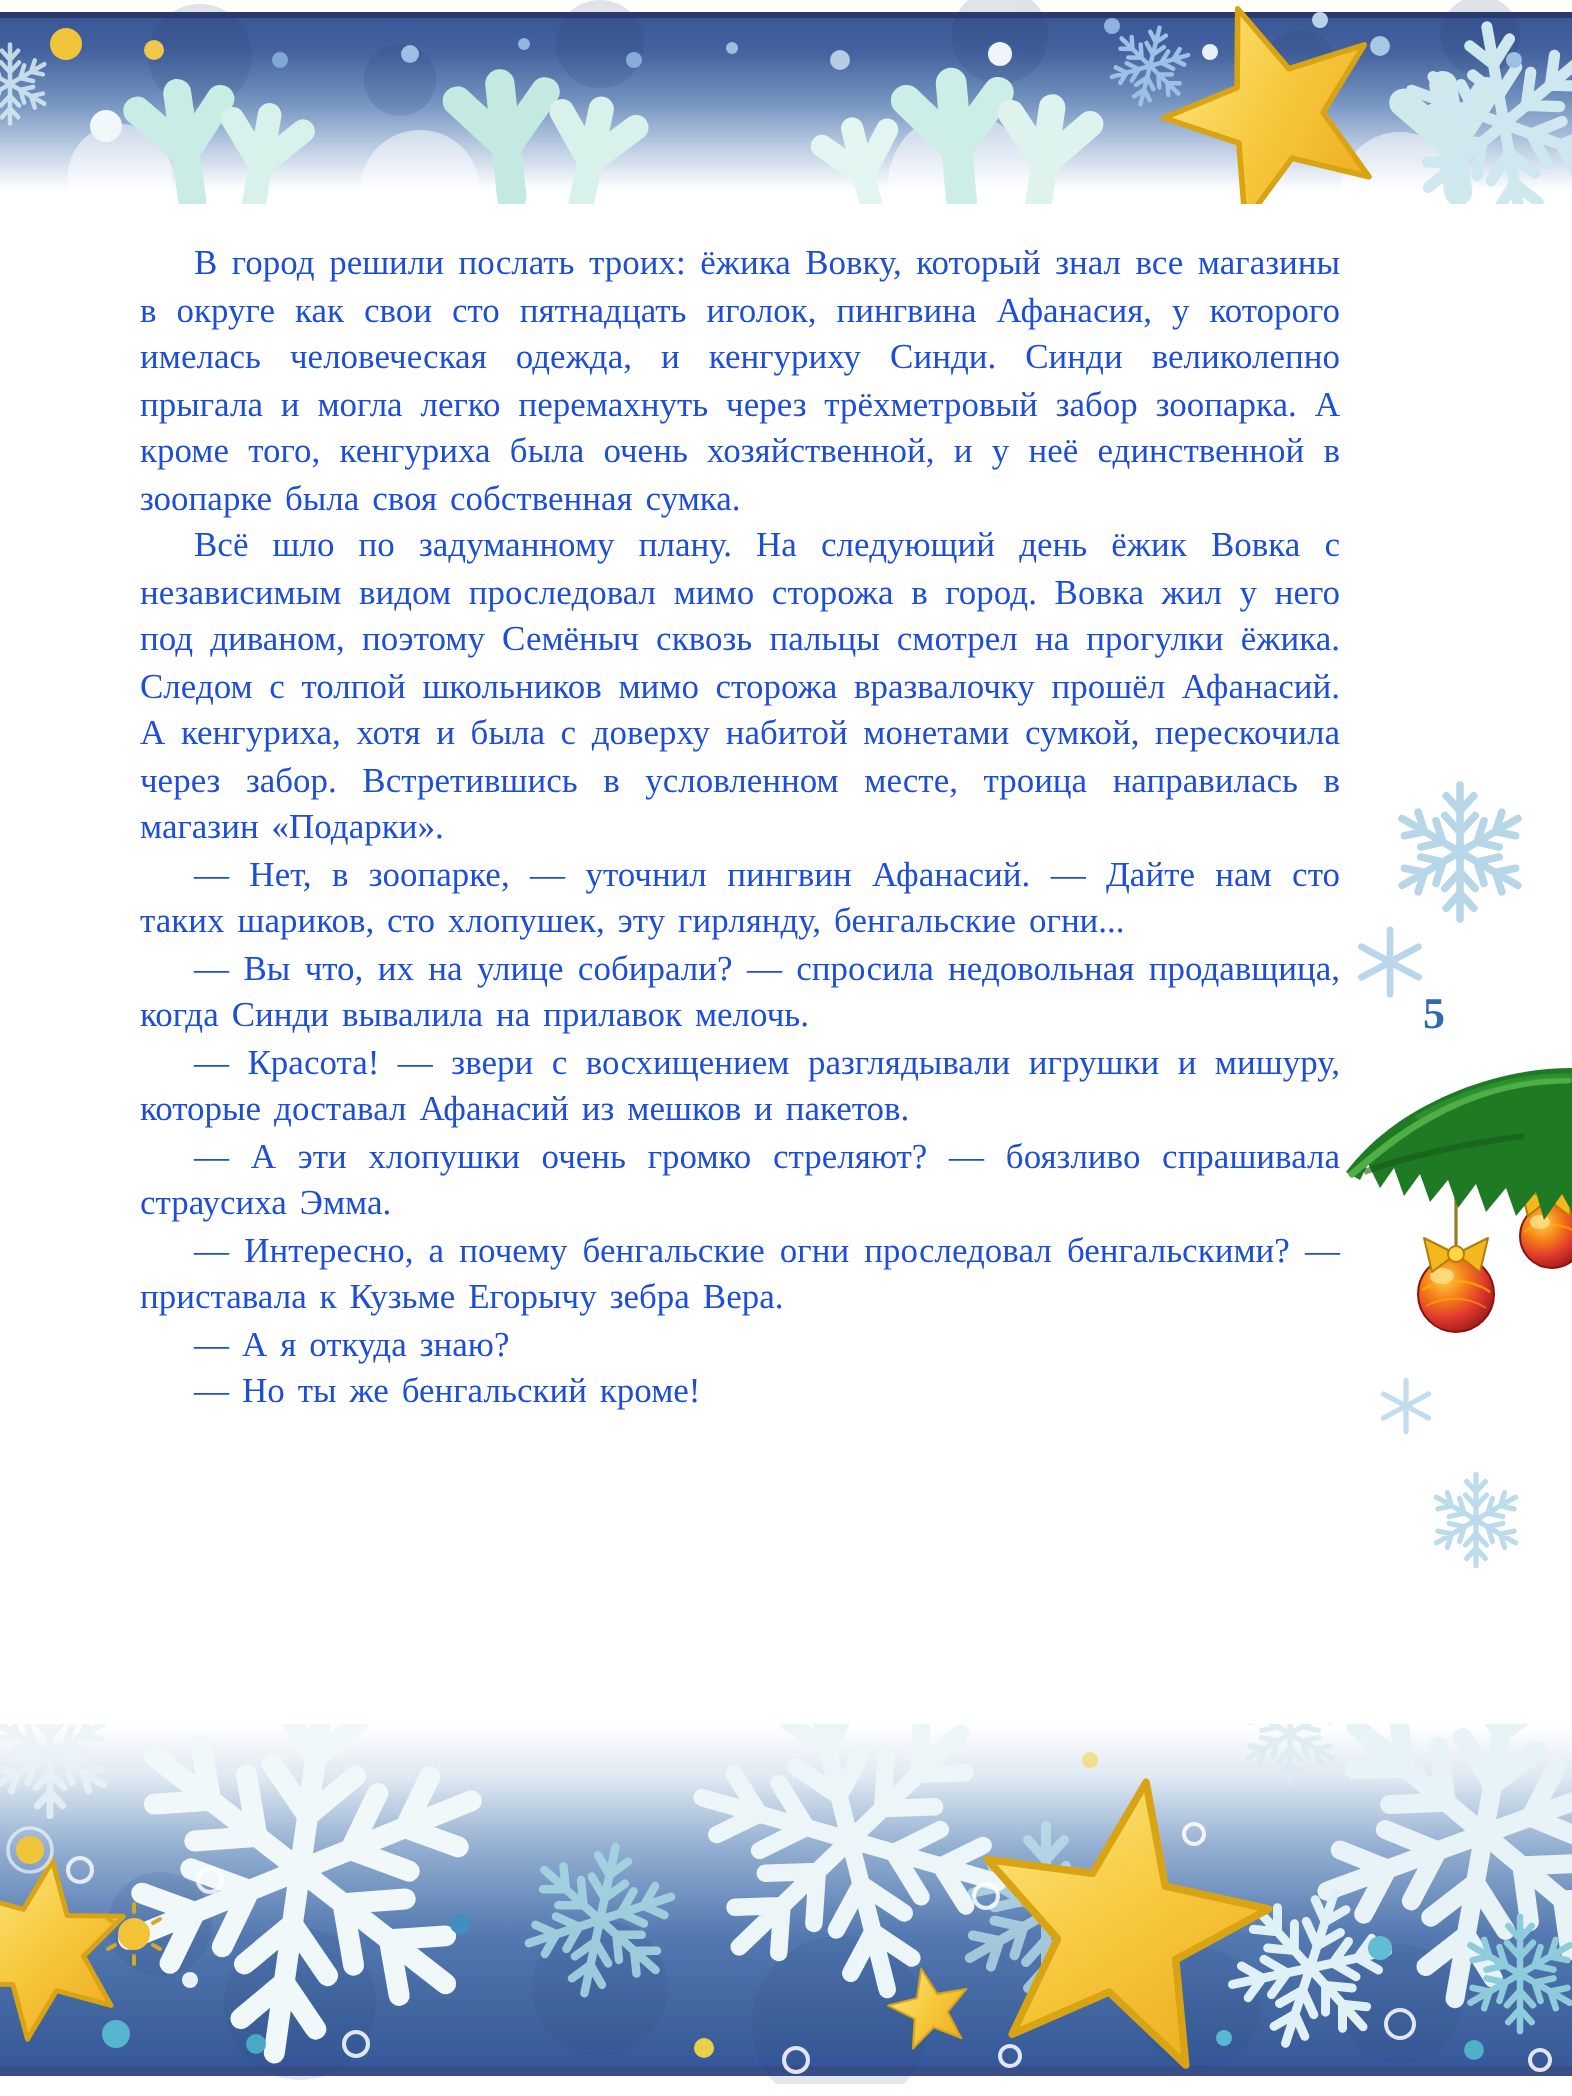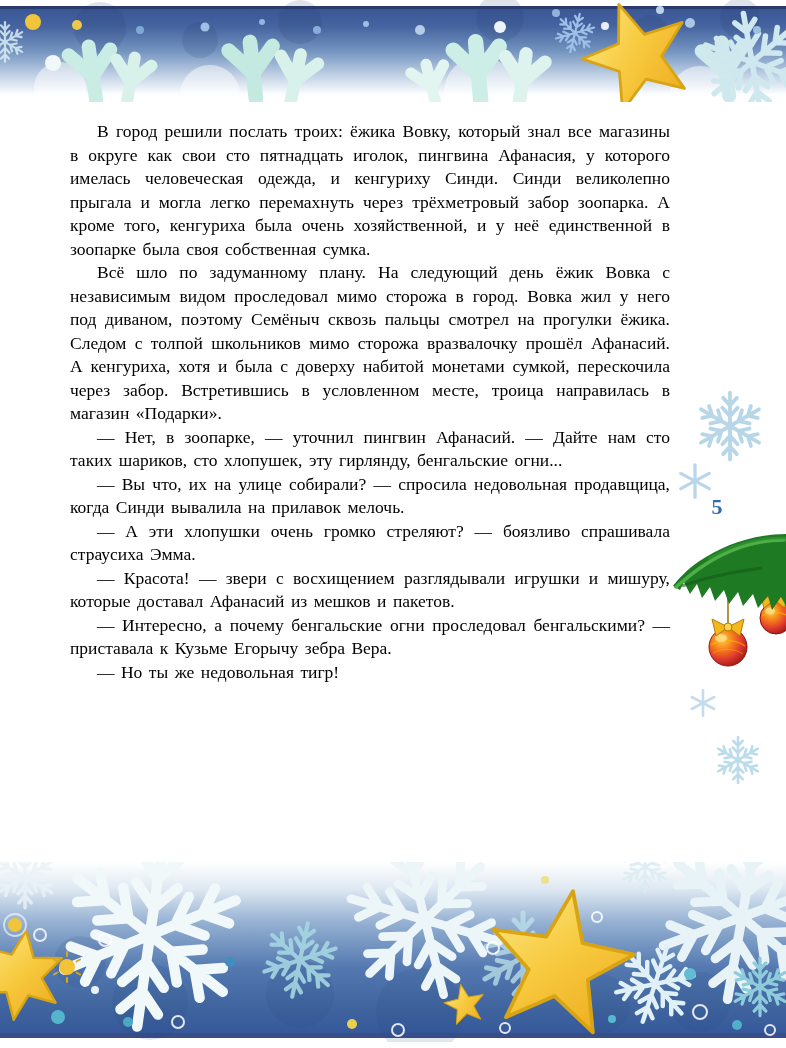"В город решили послать троих:" .story { color: #000000 -> #1d4ed8 }
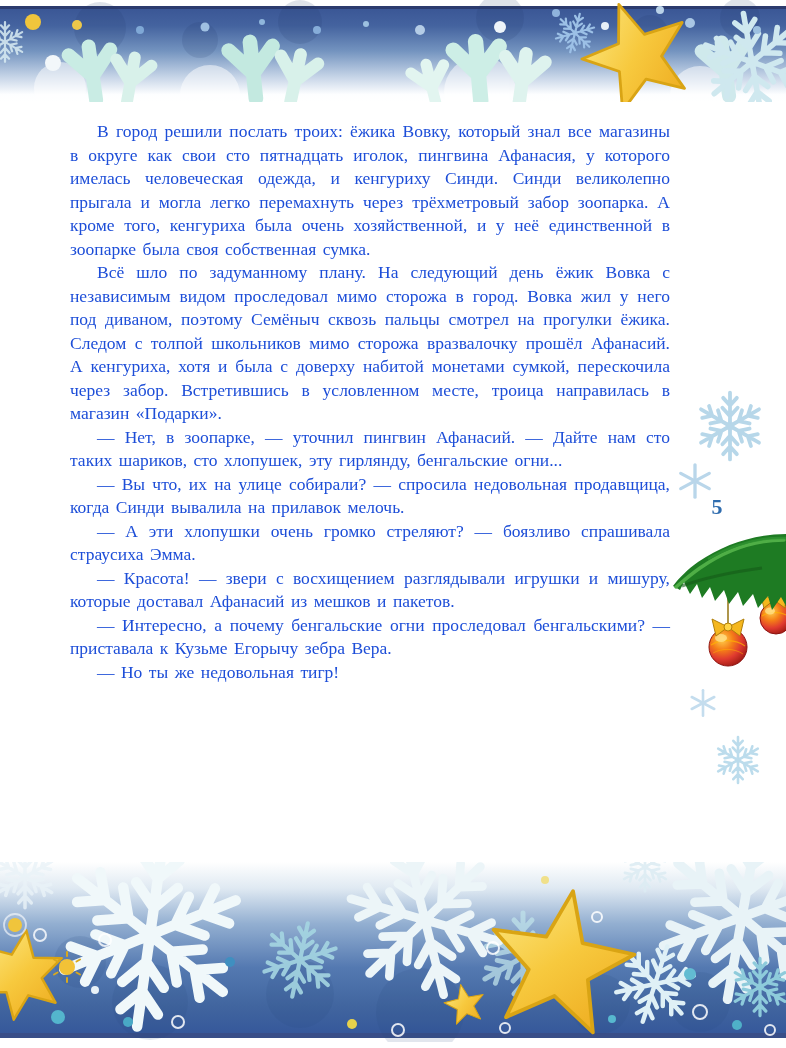"— А эти хлопушки очень" p.para { order: before "— Красота! — звери с" -> after "— Красота! — звери с" }
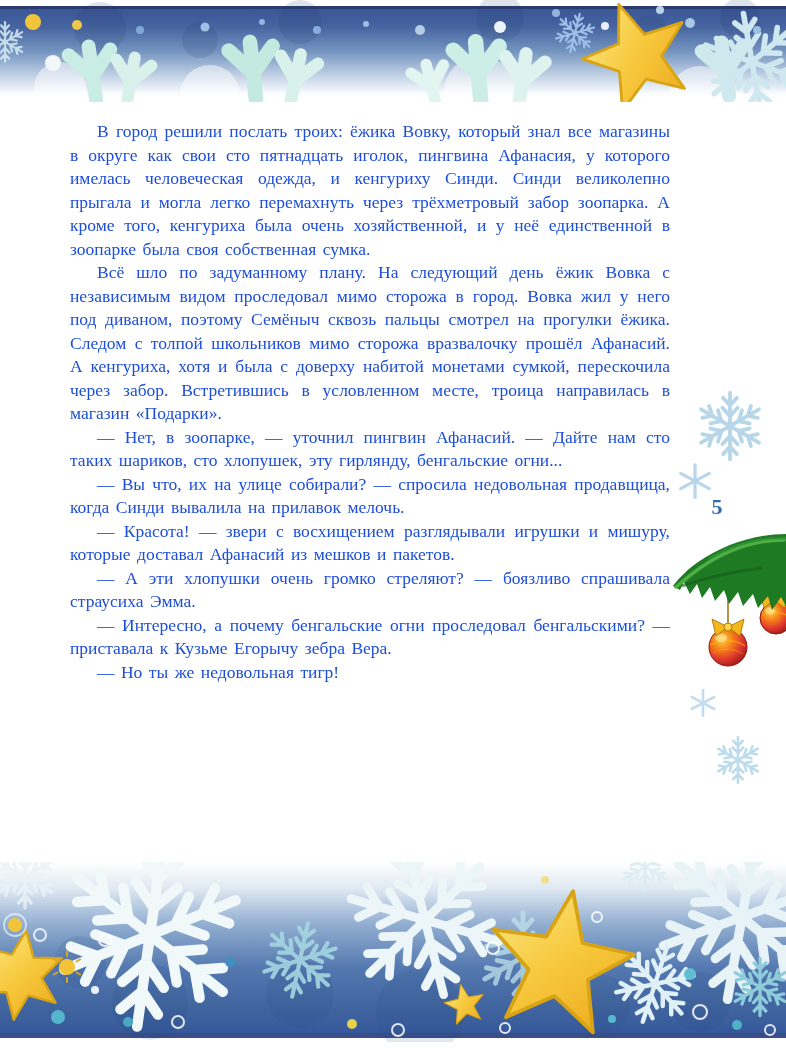"— А я откуда знаю?" p.para { html: none -> <p>— А я откуда знаю?</p> }
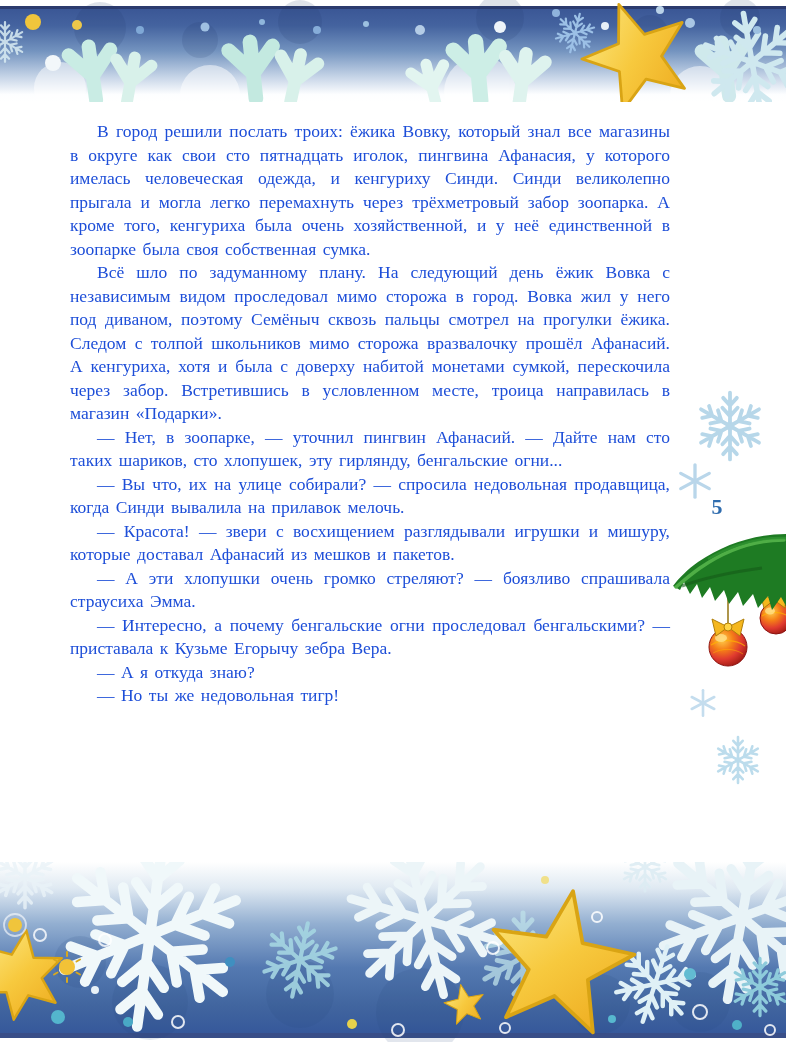"— Но ты же недовольная" p.para { text: недовольная тигр -> бенгальский кроме }
